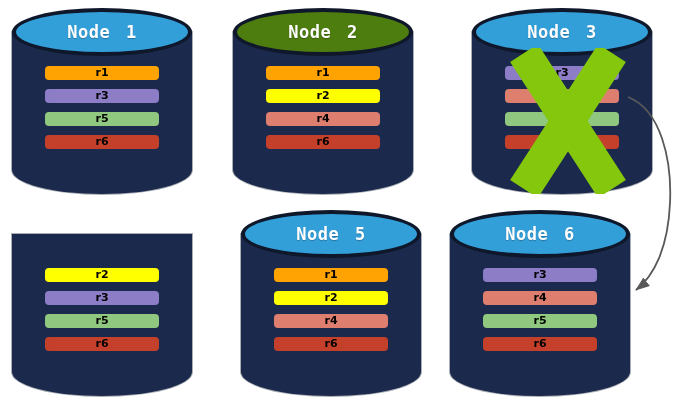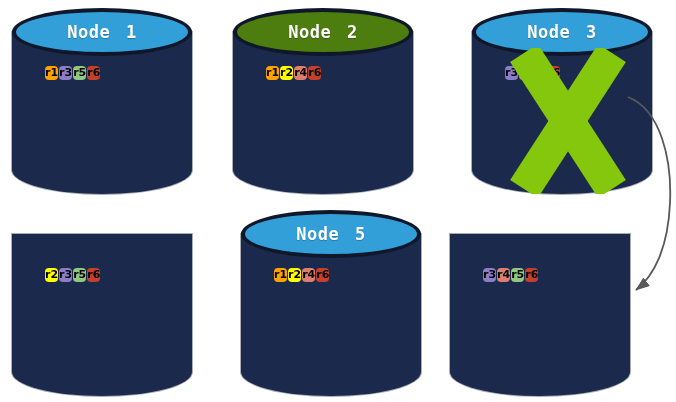"r1" .bars { flex-direction: row -> column; gap: 1px -> 9px }
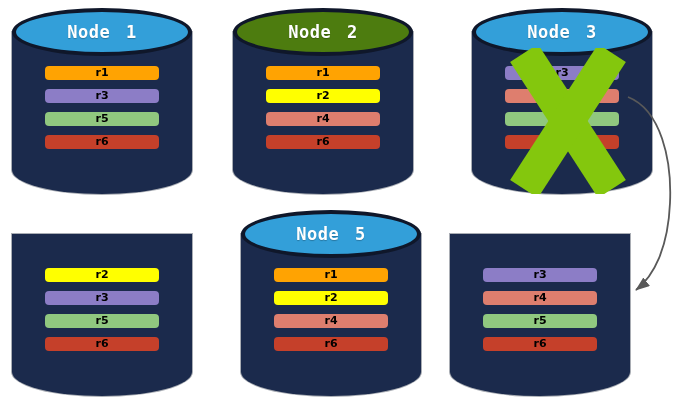"Node 6" div.cyl-top { html: none -> <div> <span>Node 6</span> </div> }
